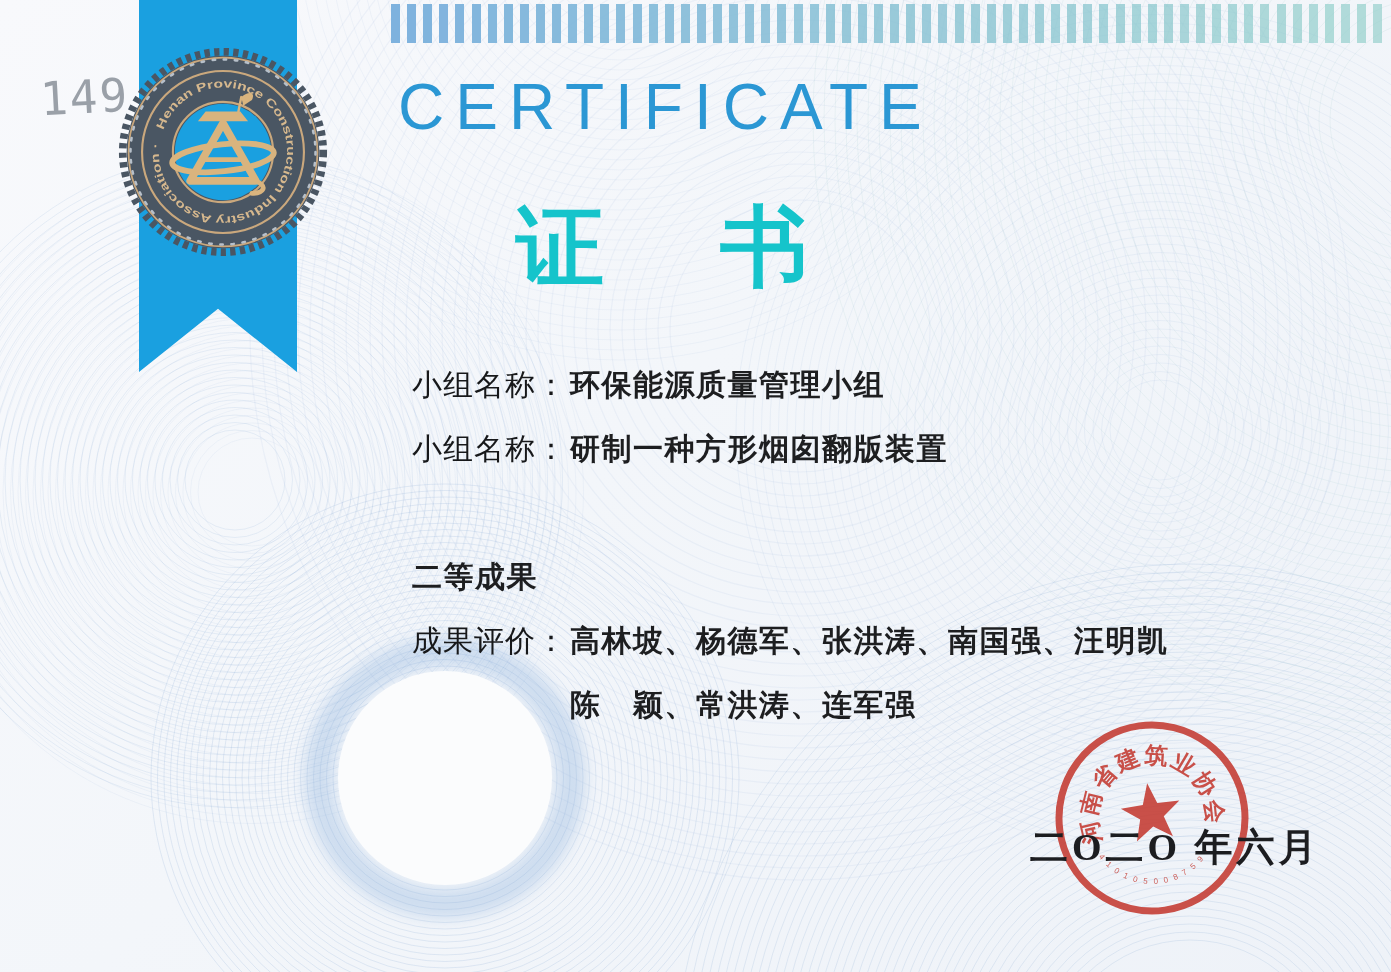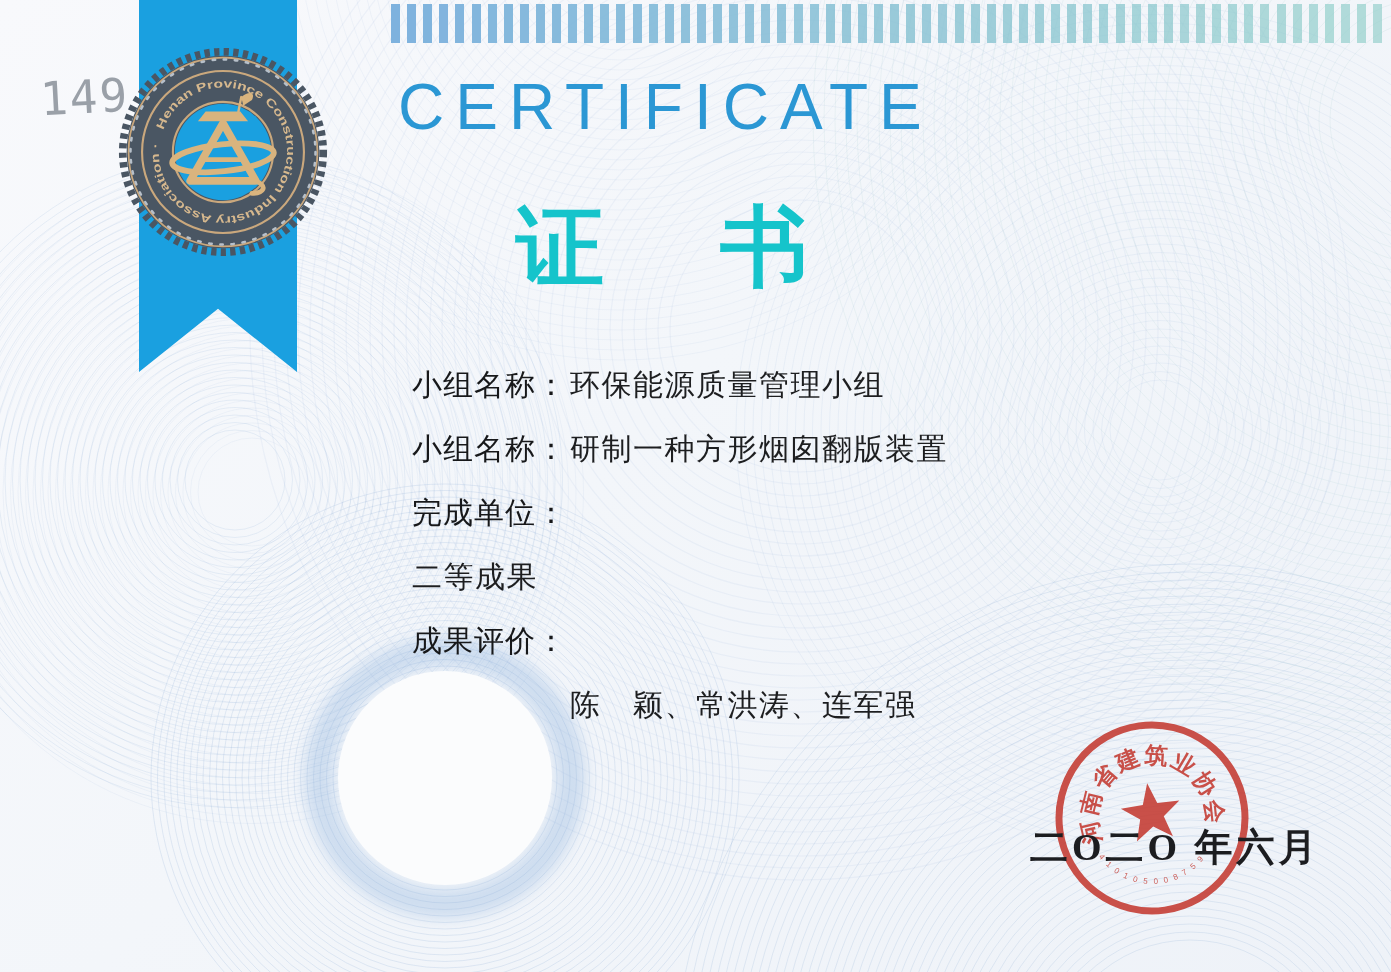"环保能源质量管理小组" .field-value { font-weight: 400 -> 700 }
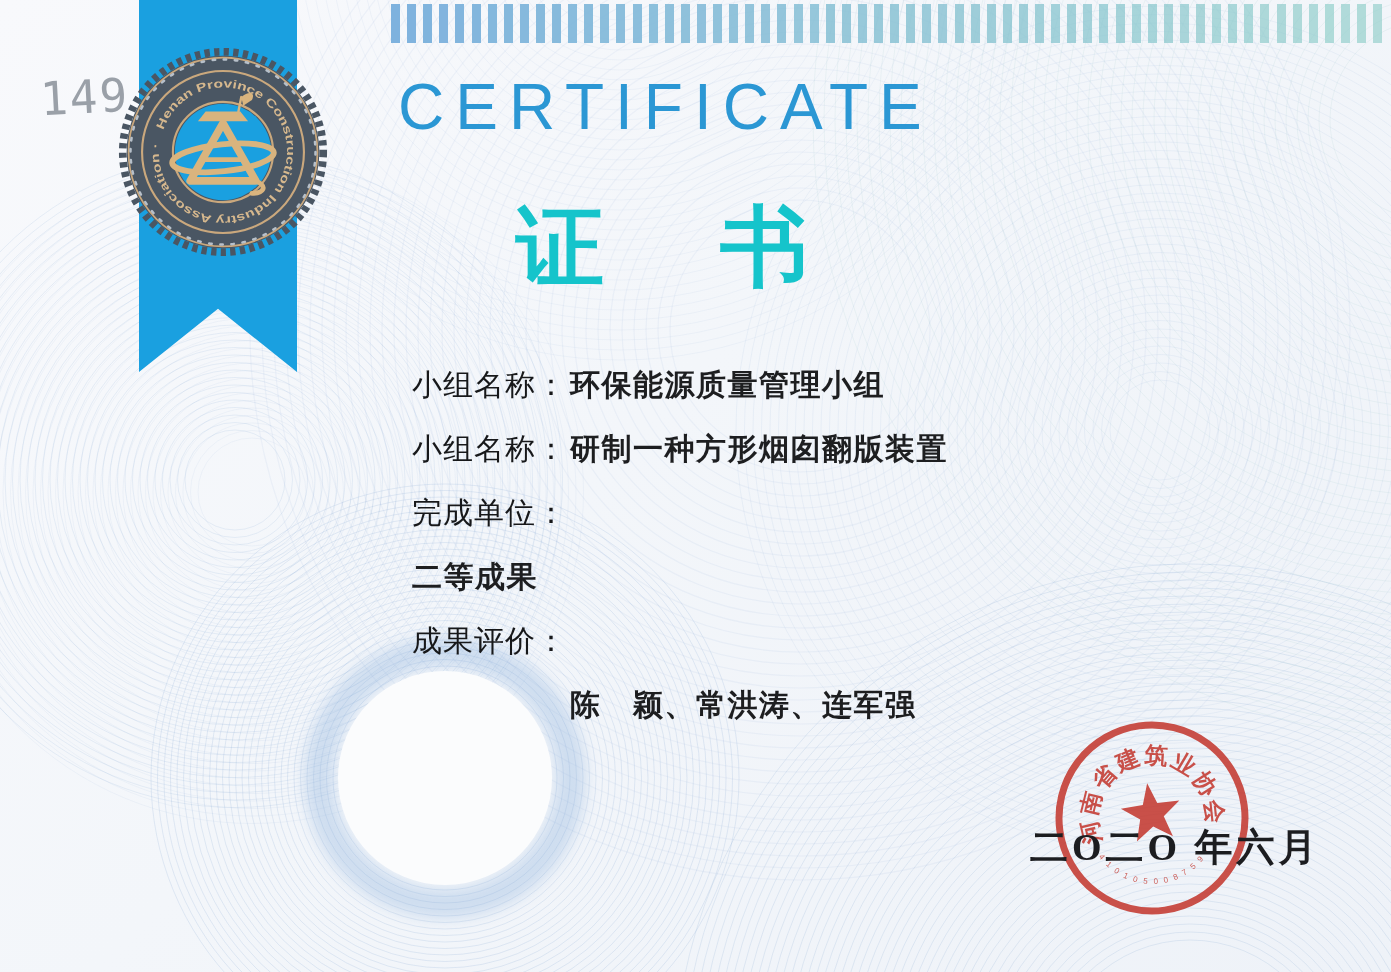"完成单位：" span.field-label { html: <span>完成单位：</span> -> none }
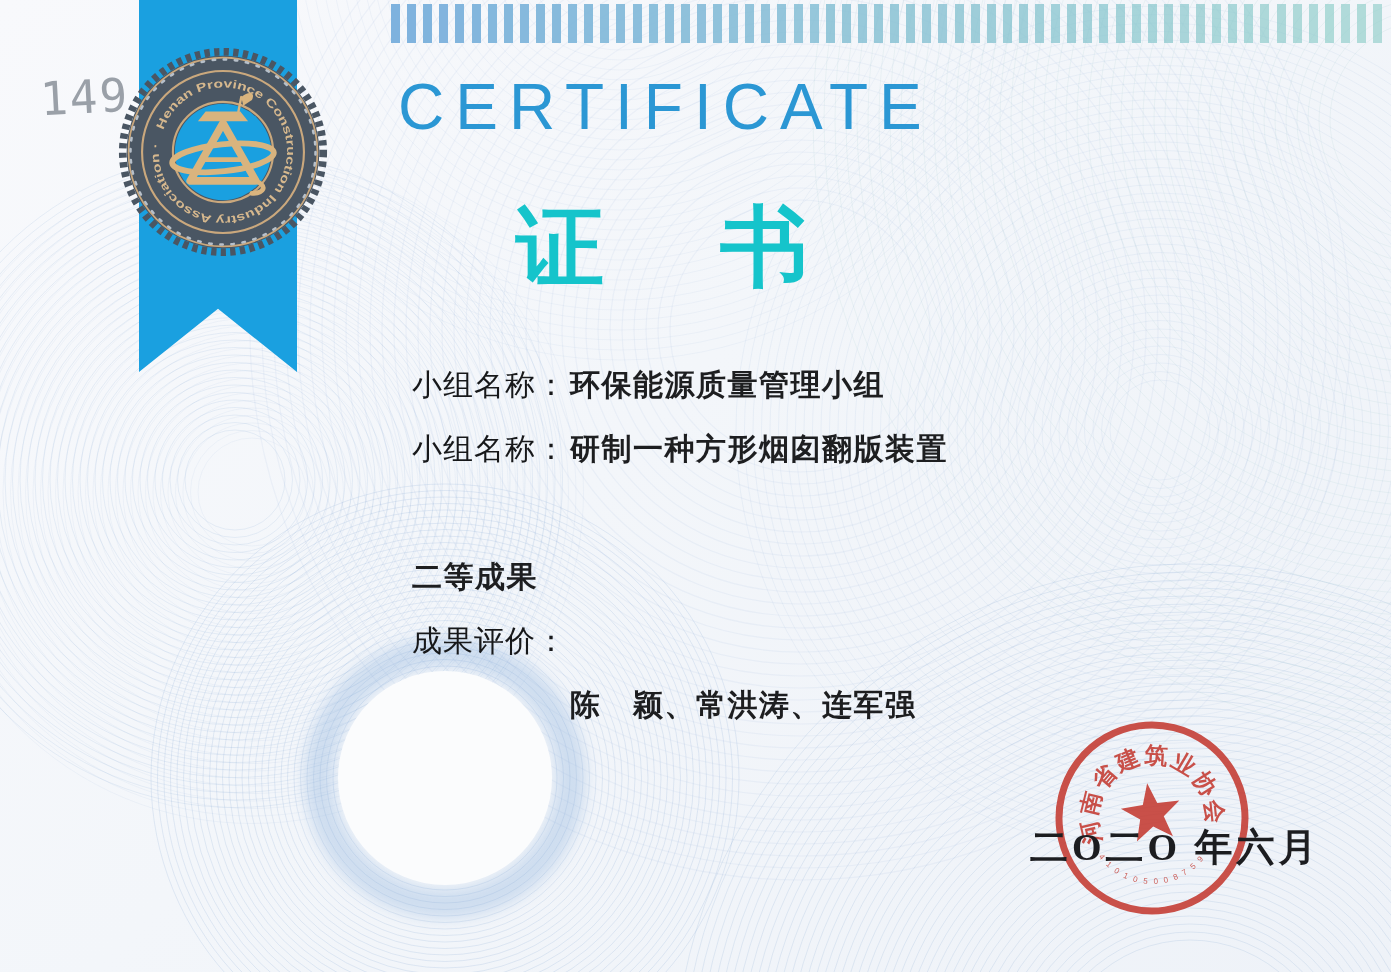"高林坡、杨德军、张洪涛、南国强、汪明凯" span.field-value { html: none -> <span>高林坡、杨德军、张洪涛、南国强、汪明凯</span> }
